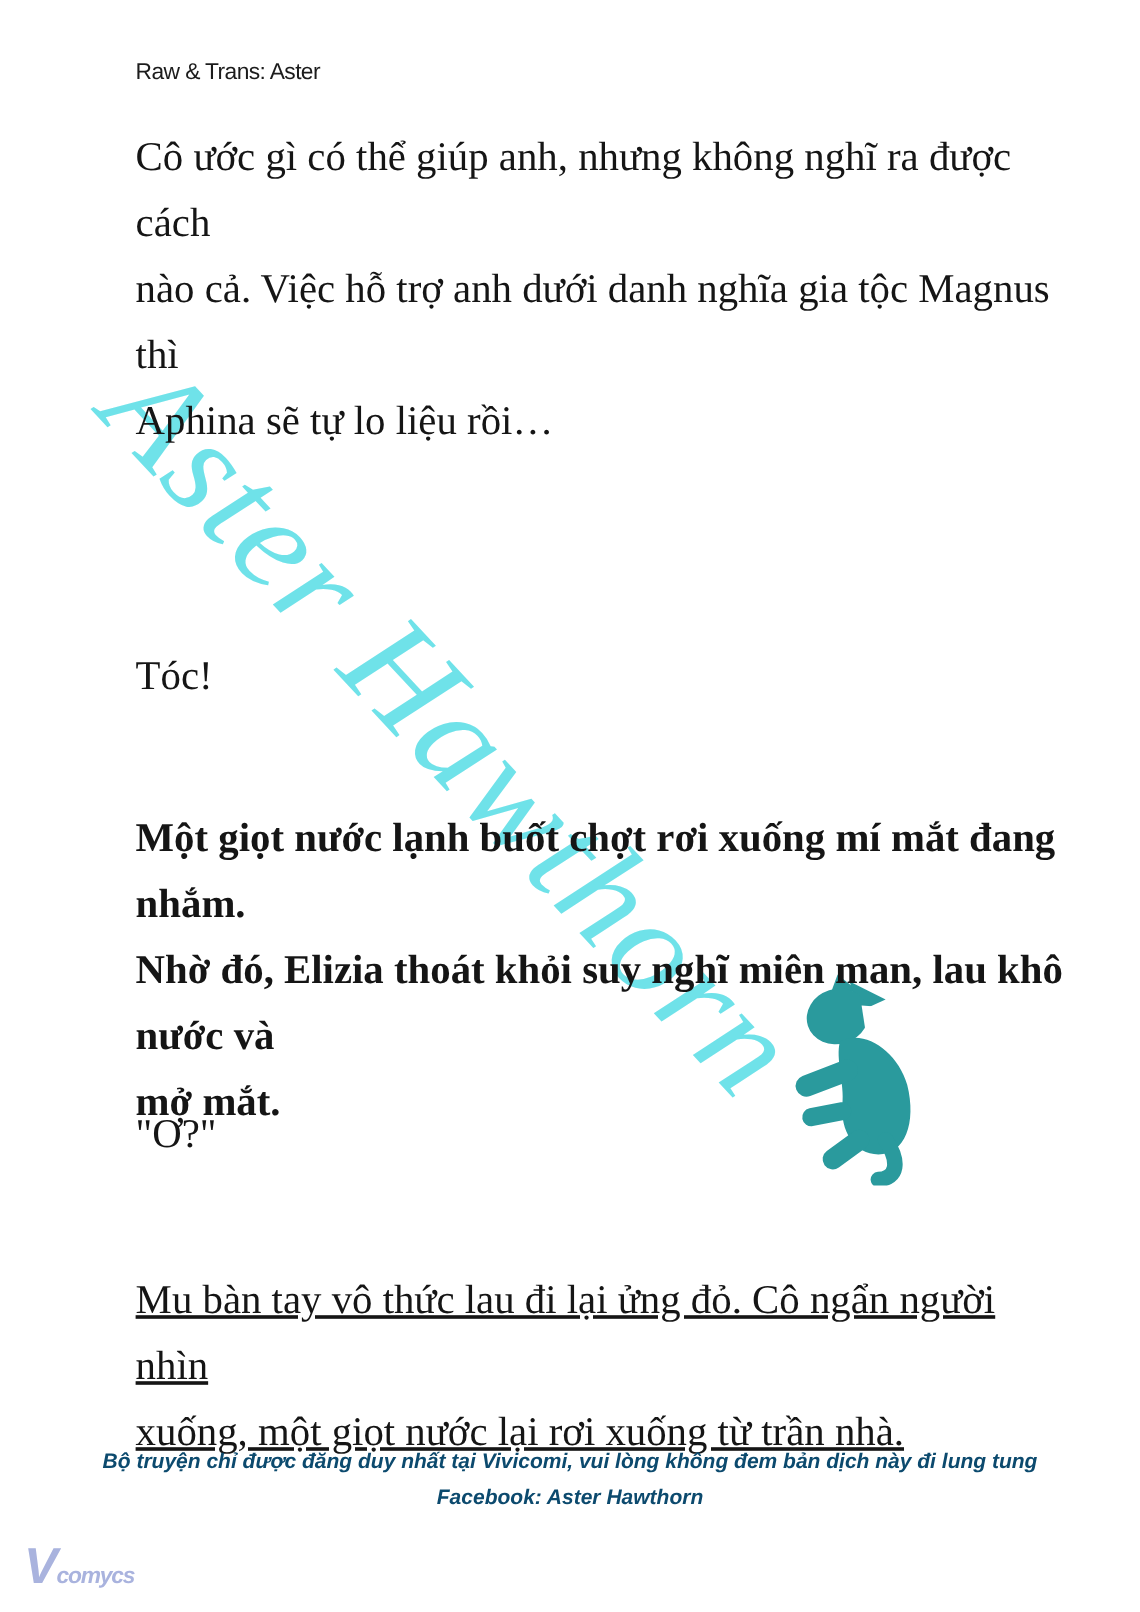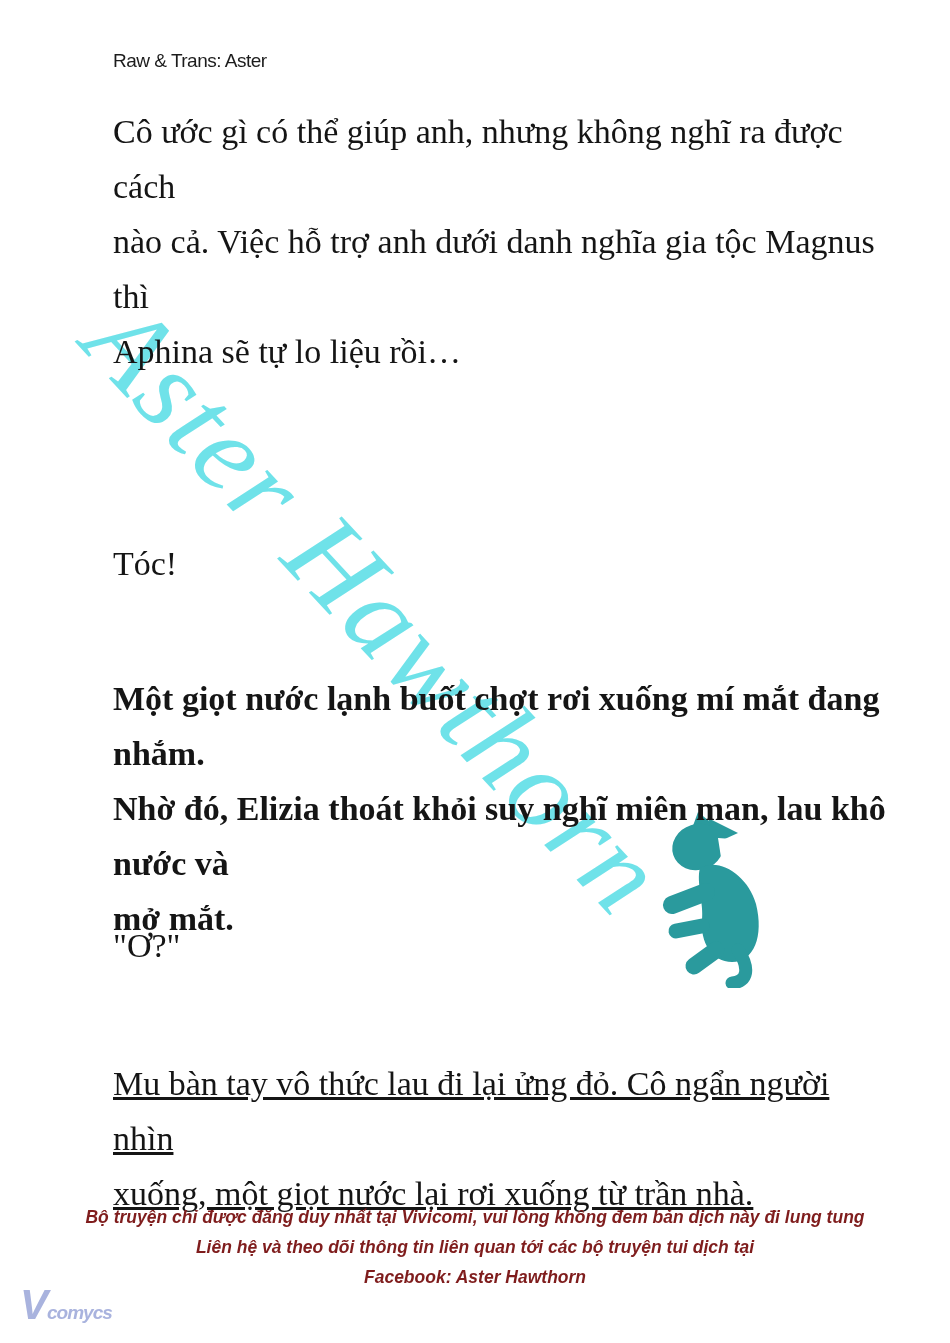"Bộ truyện chỉ được đăng" .footer { color: #7f1d1d -> #0c4a6e }
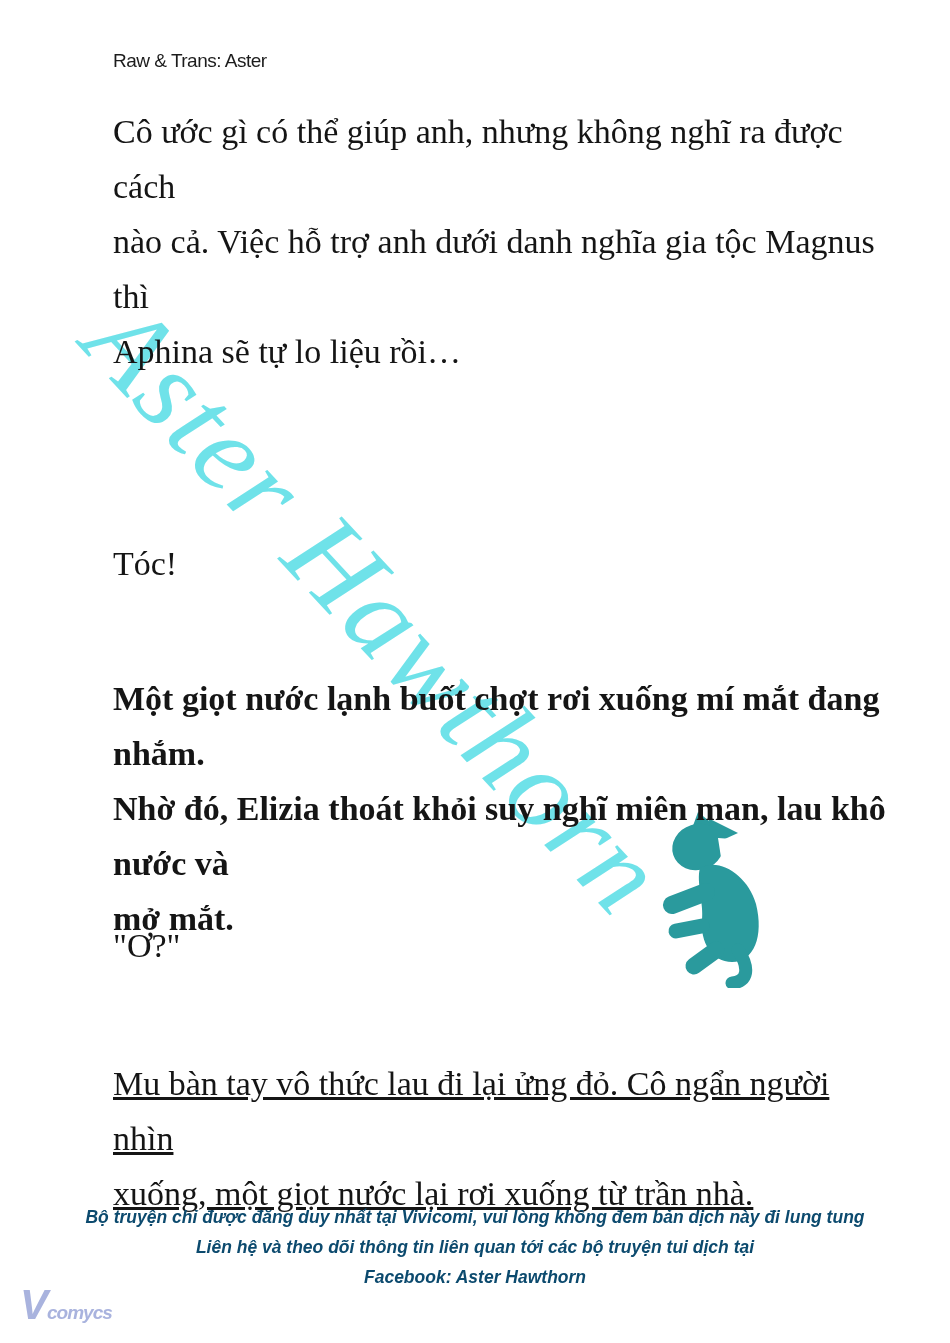"Liên hệ và theo dõi" div { html: <div>Liên hệ và theo dõi thông tin liên quan tới các bộ truyện tui dịch tại</div> -> none }
